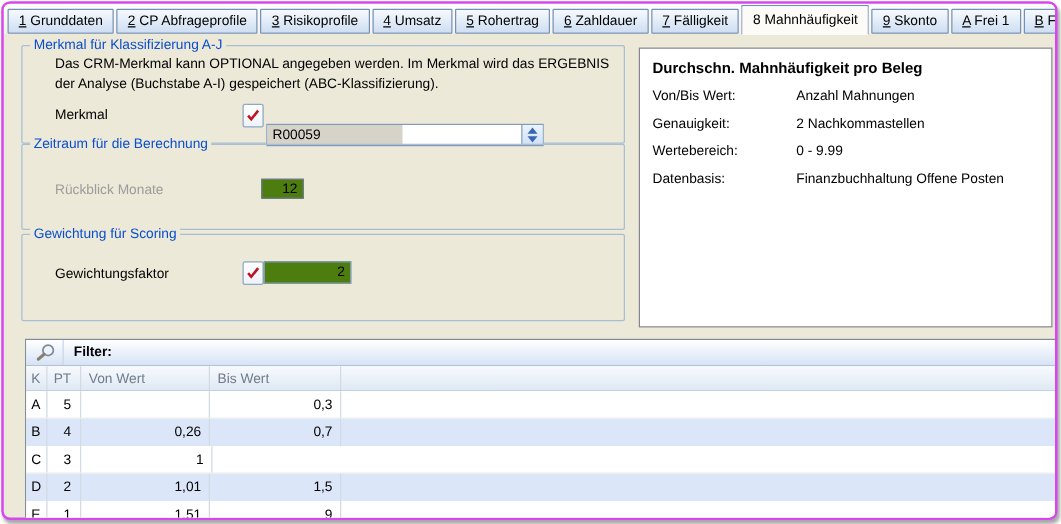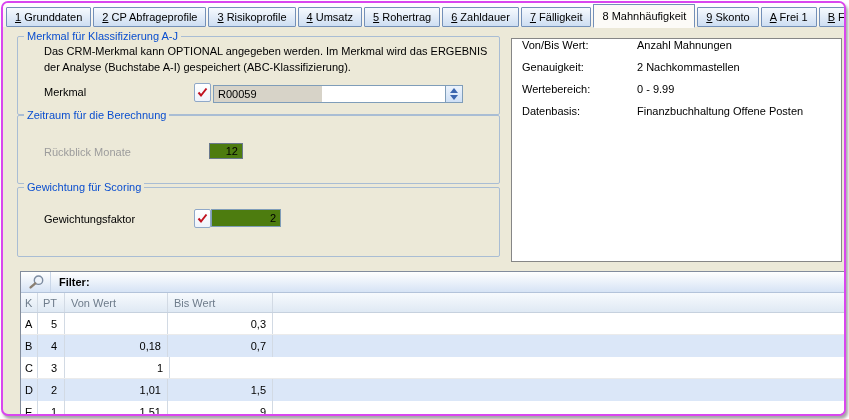"Durchschn. Mahnhäufigkeit pro Beleg" h2 { html: none -> <h2>Durchschn. Mahnhäufigkeit pro Beleg</h2> }
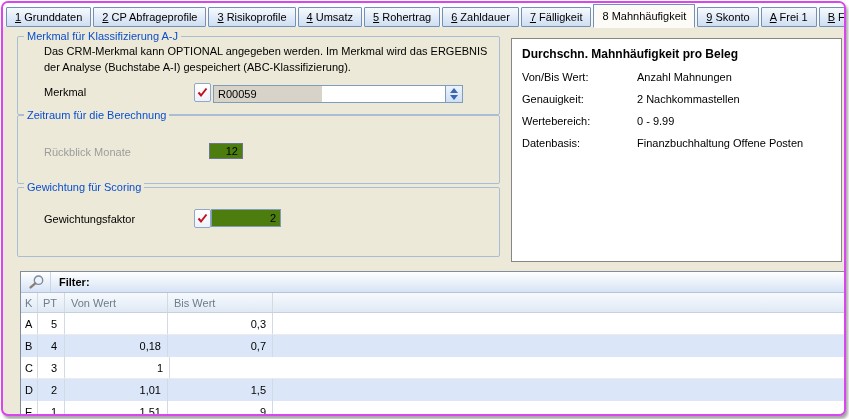"R00059" div.combo { top: 48px -> 62px; width: 250px -> 222px }
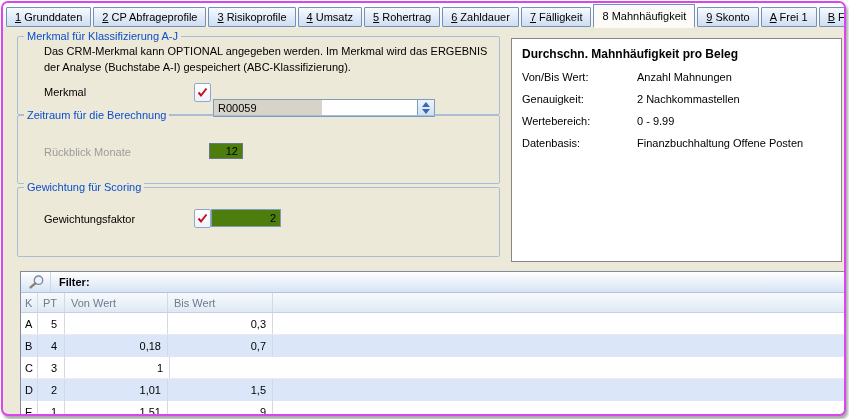"0,18" span.c { text: 0,18 -> 0,26 }
